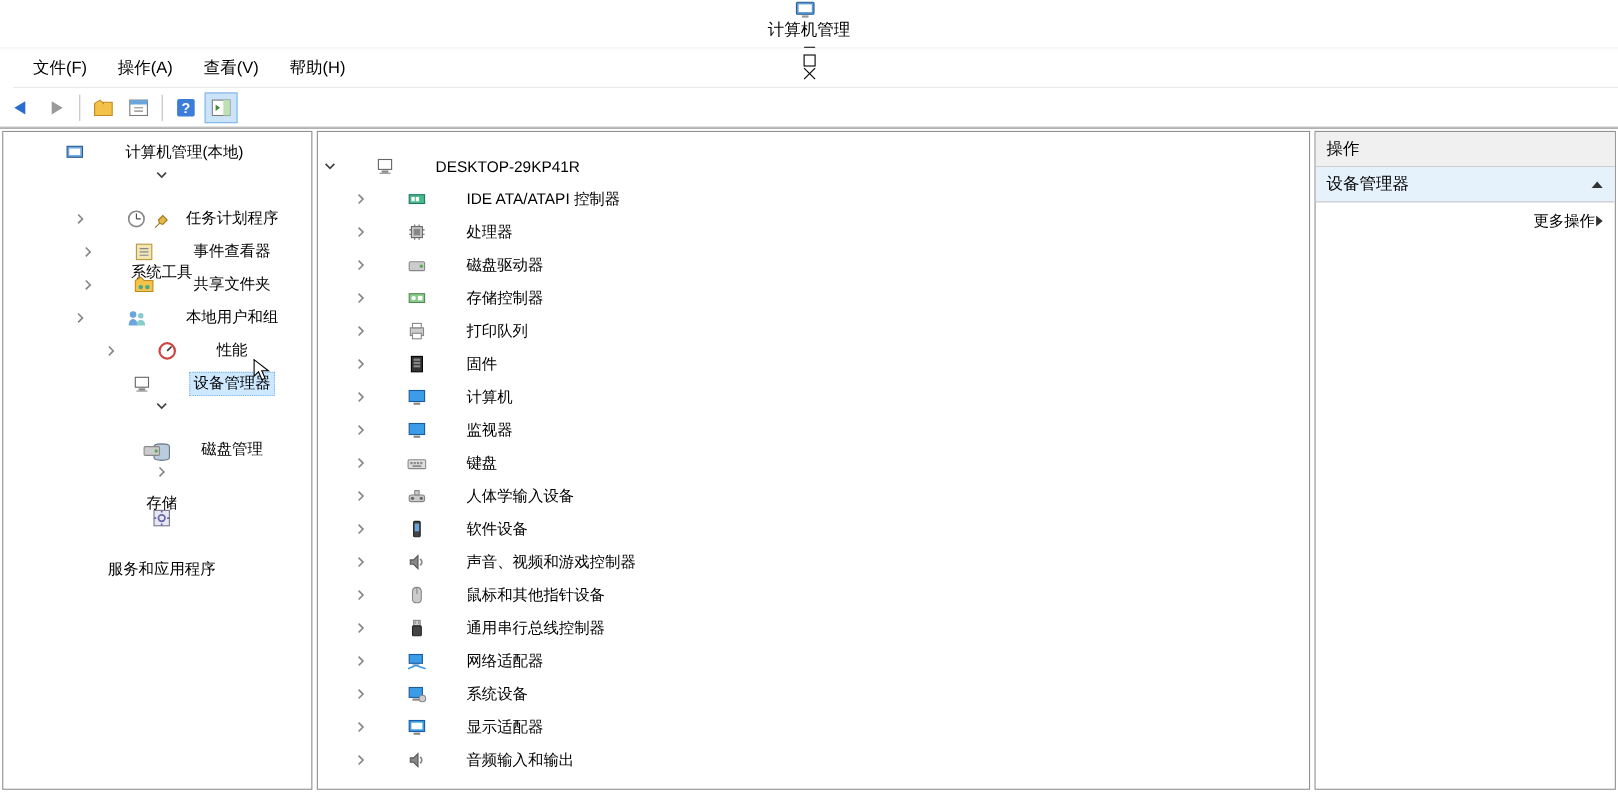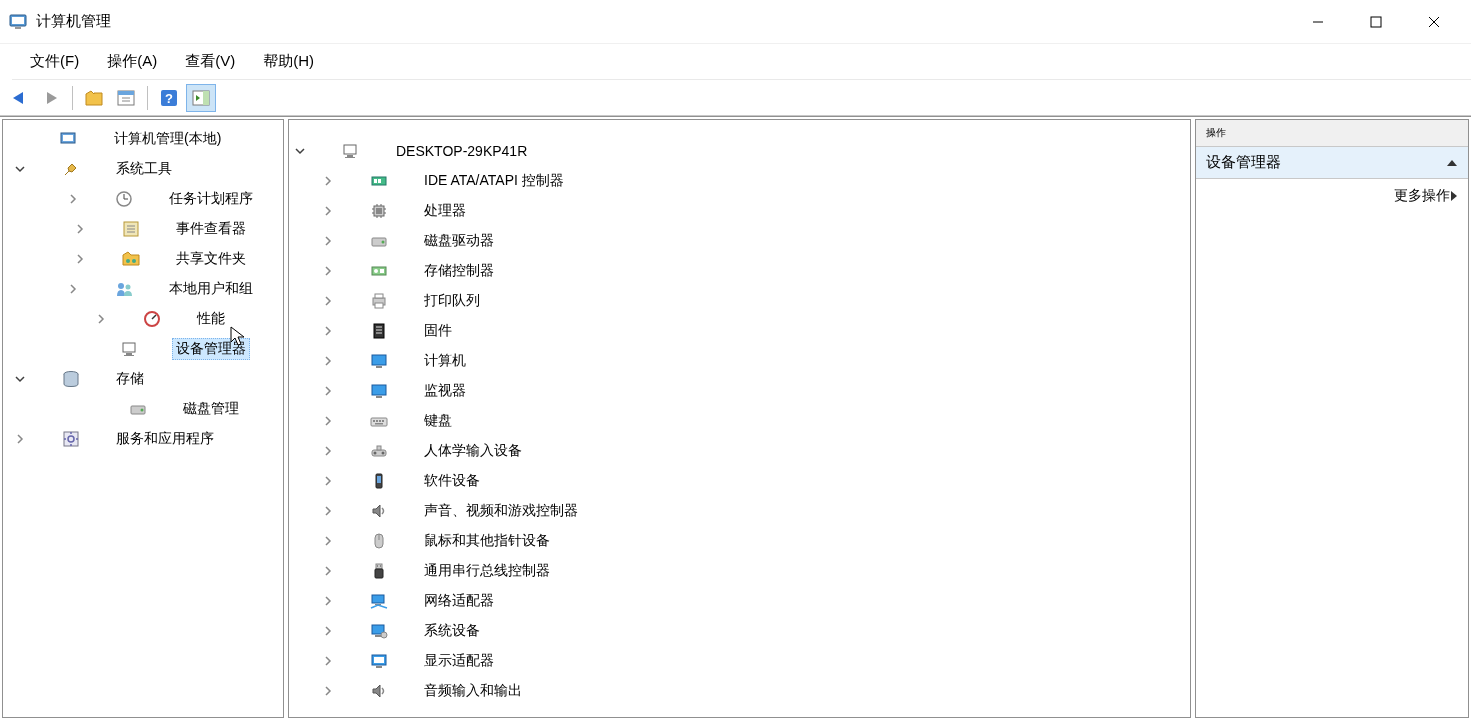"计算机管理" .titlebar { flex-direction: none -> column }
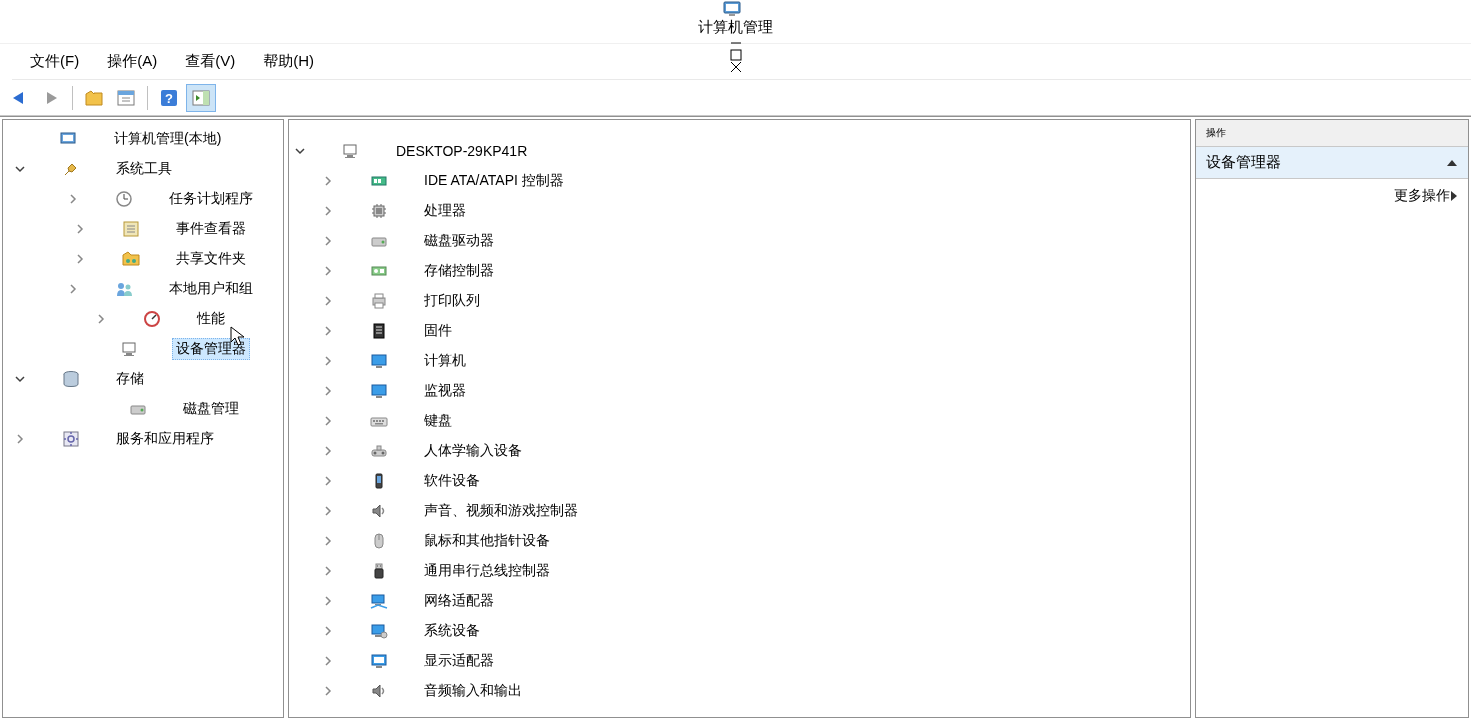"操作" .right-header { font-size: 10px -> 15px }
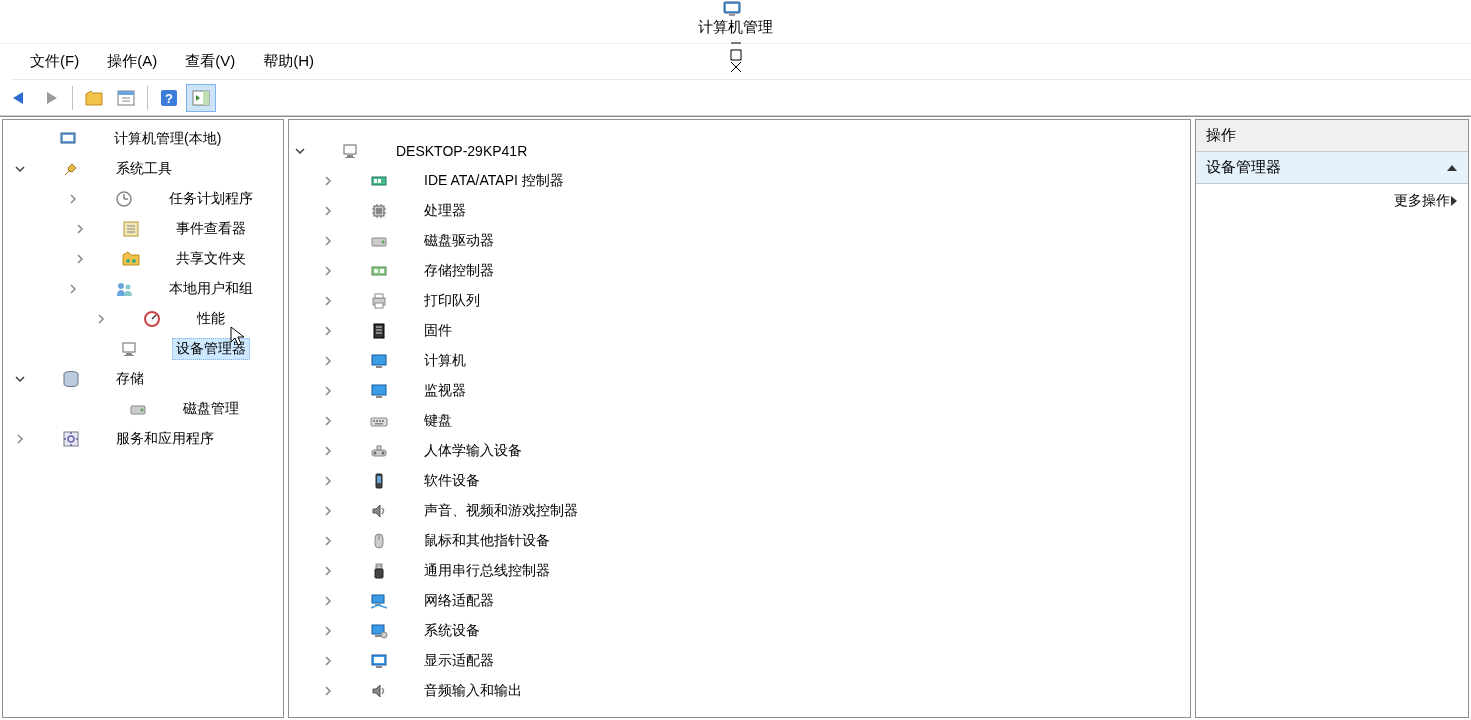"系统工具" .indent-1 { flex-direction: none -> column }
